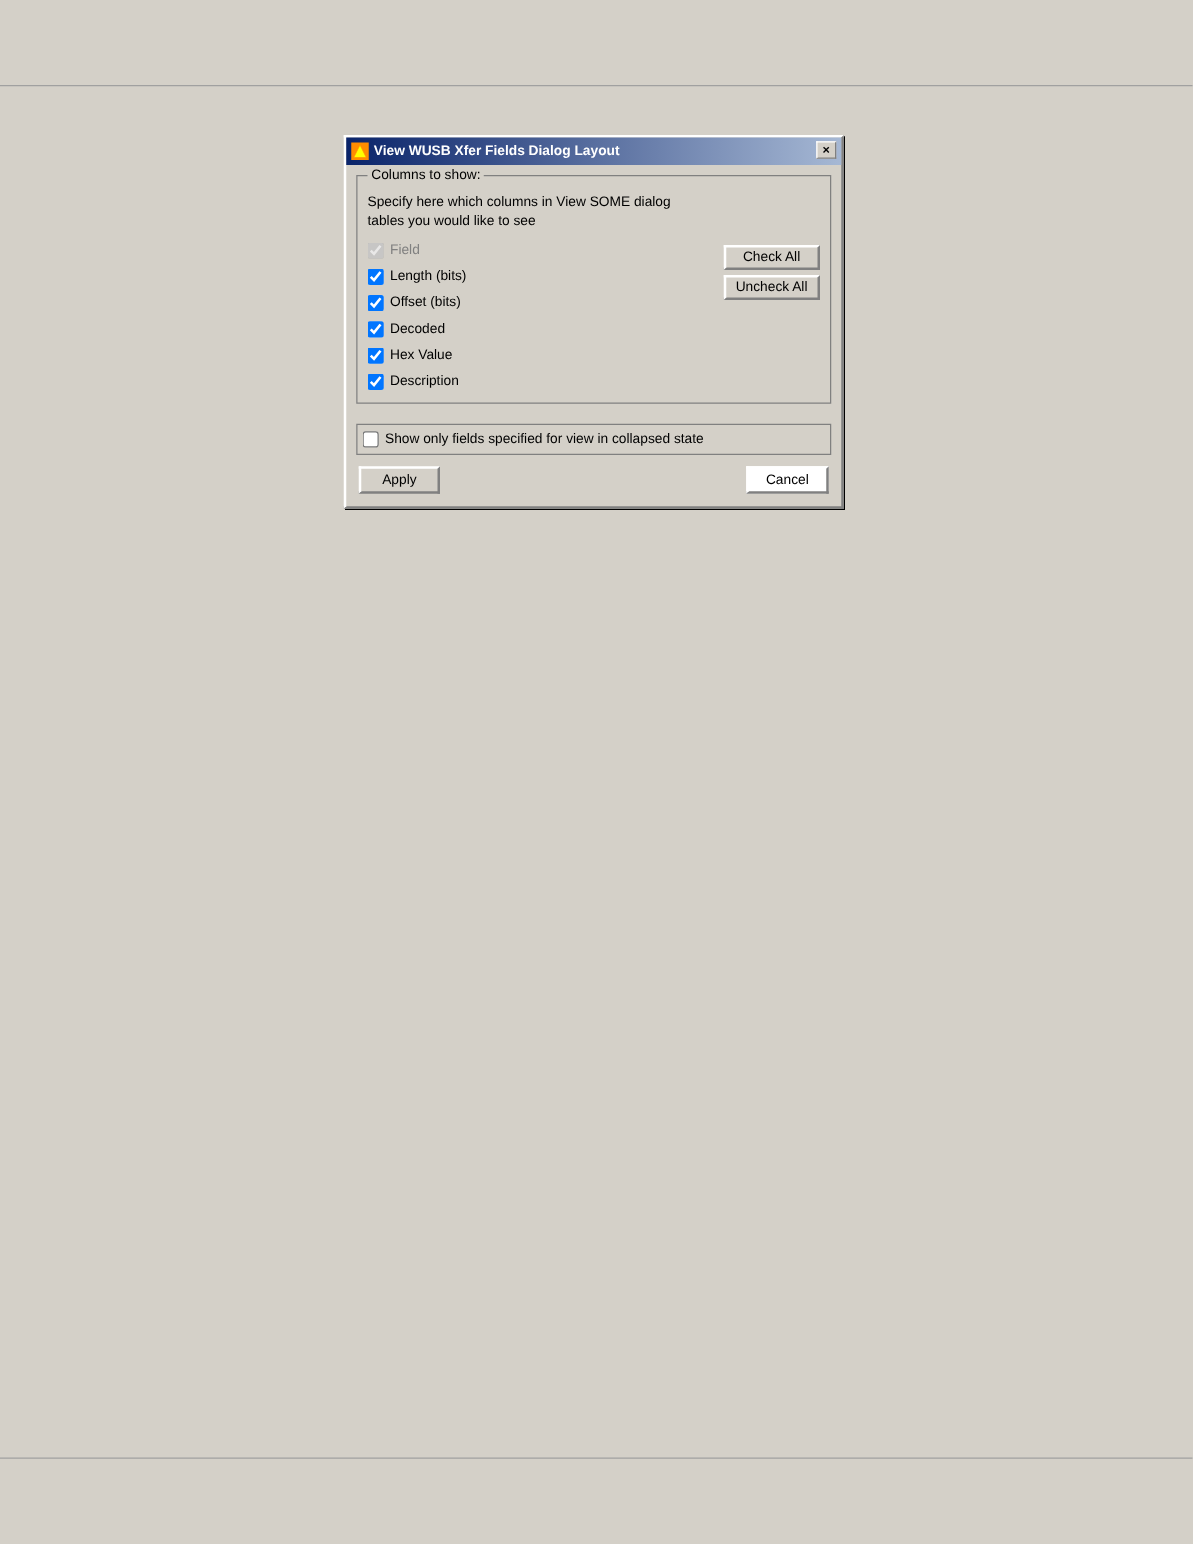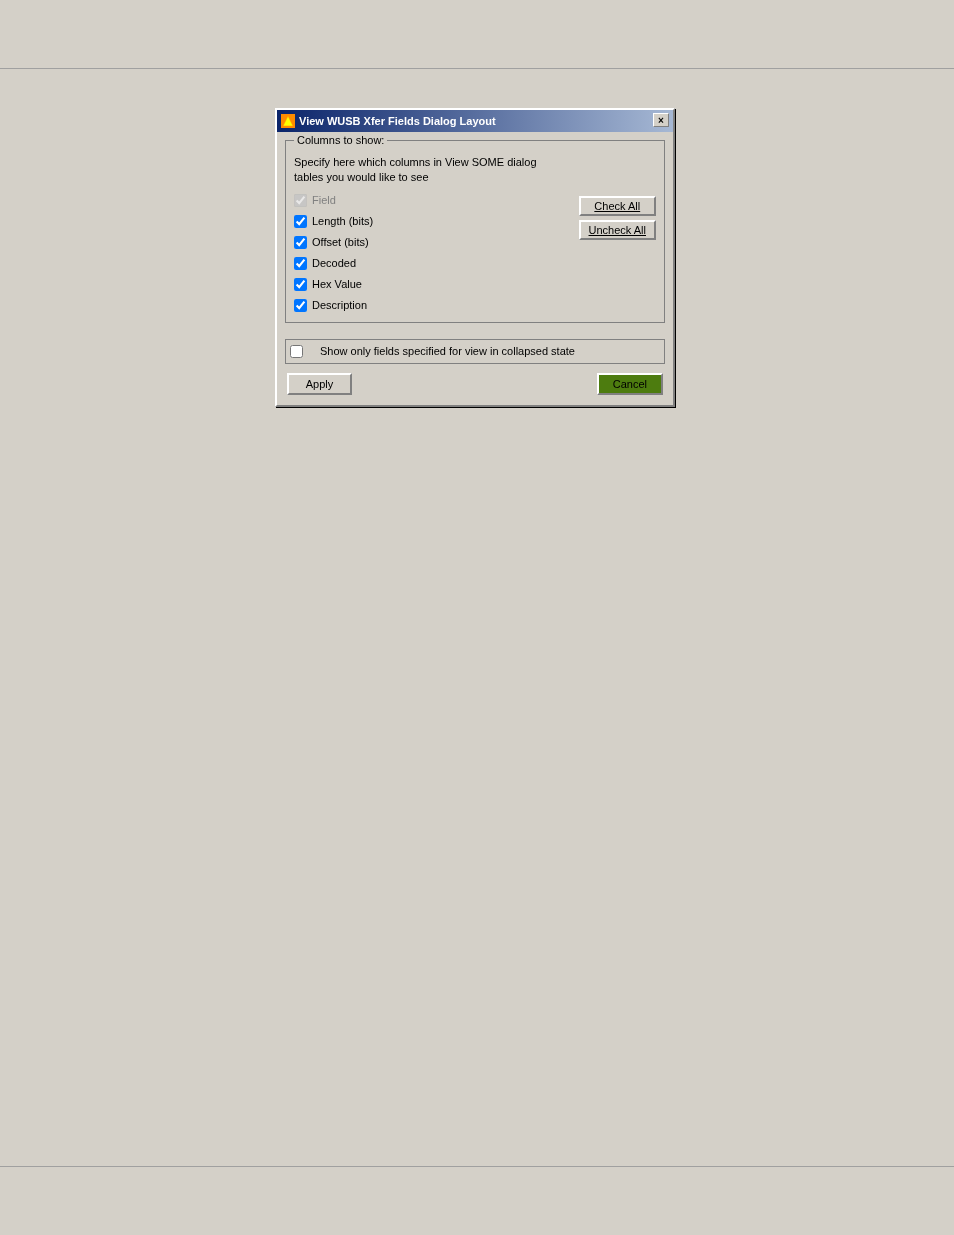"Check All" .btn { text-decoration: underline -> none }
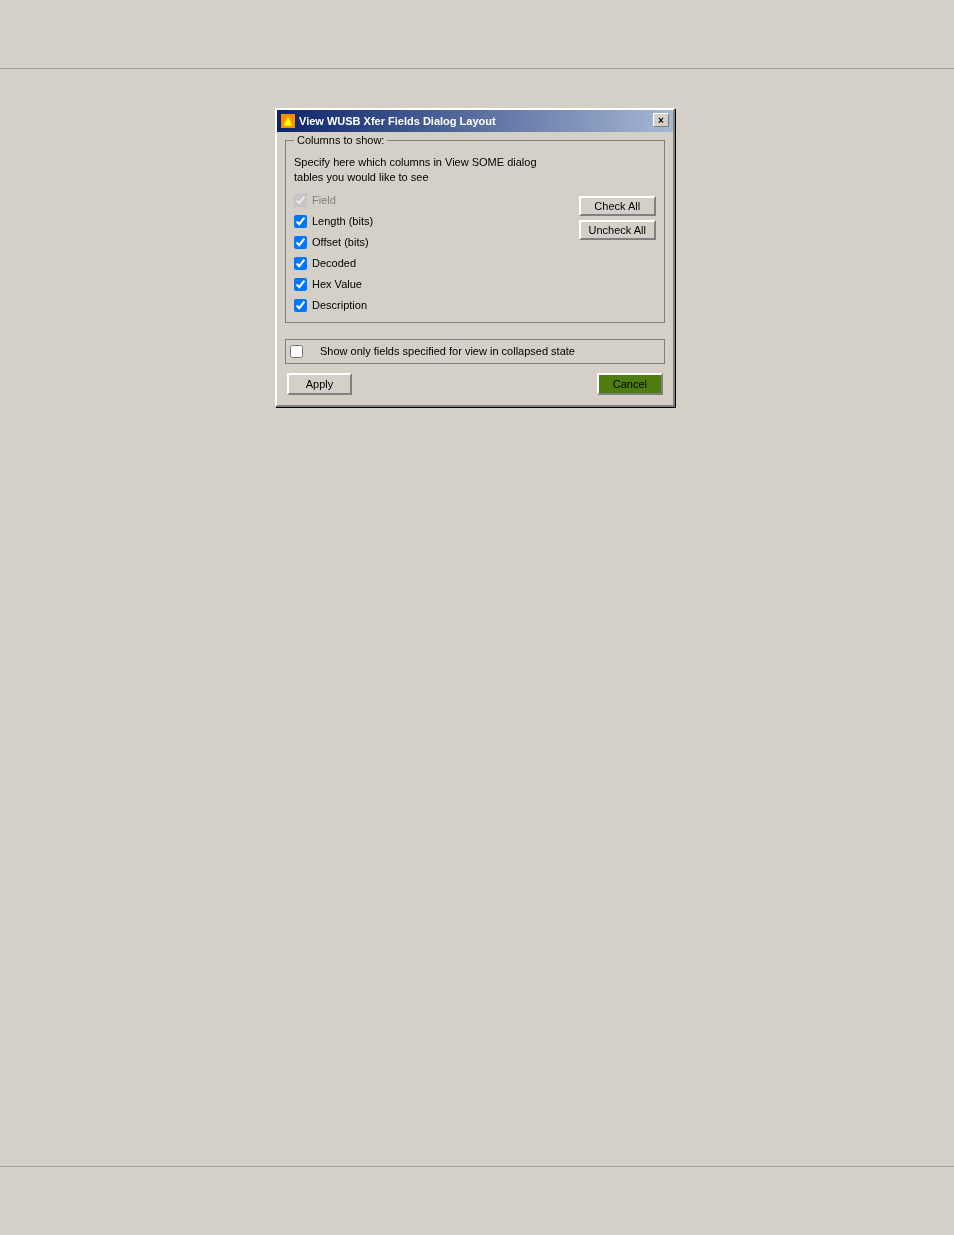"Show only fields specified for" .option-row label { margin-left: 12px -> none }
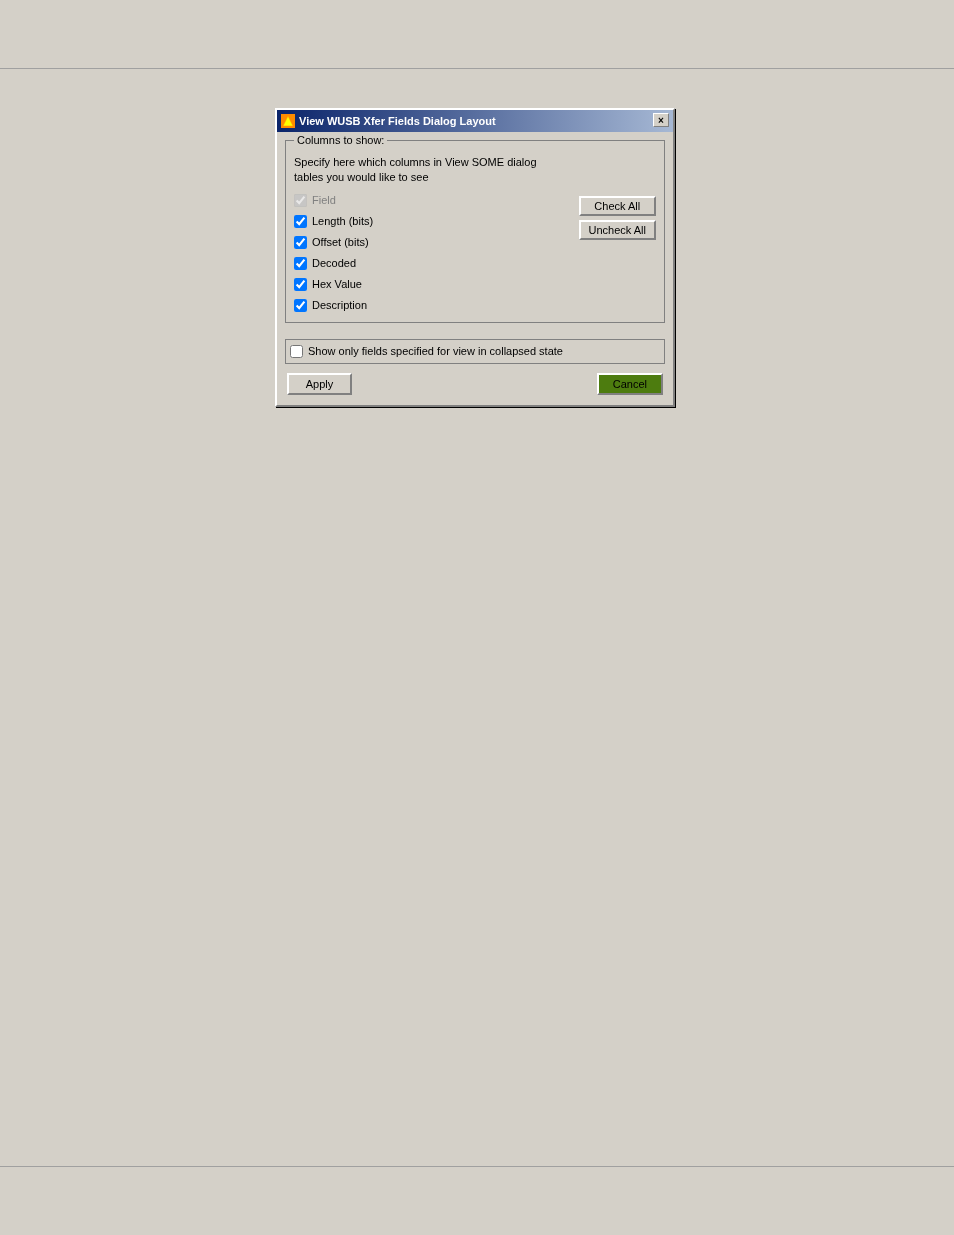"Cancel" .btn-cancel { background: #4d7c0f -> #ffffff }
